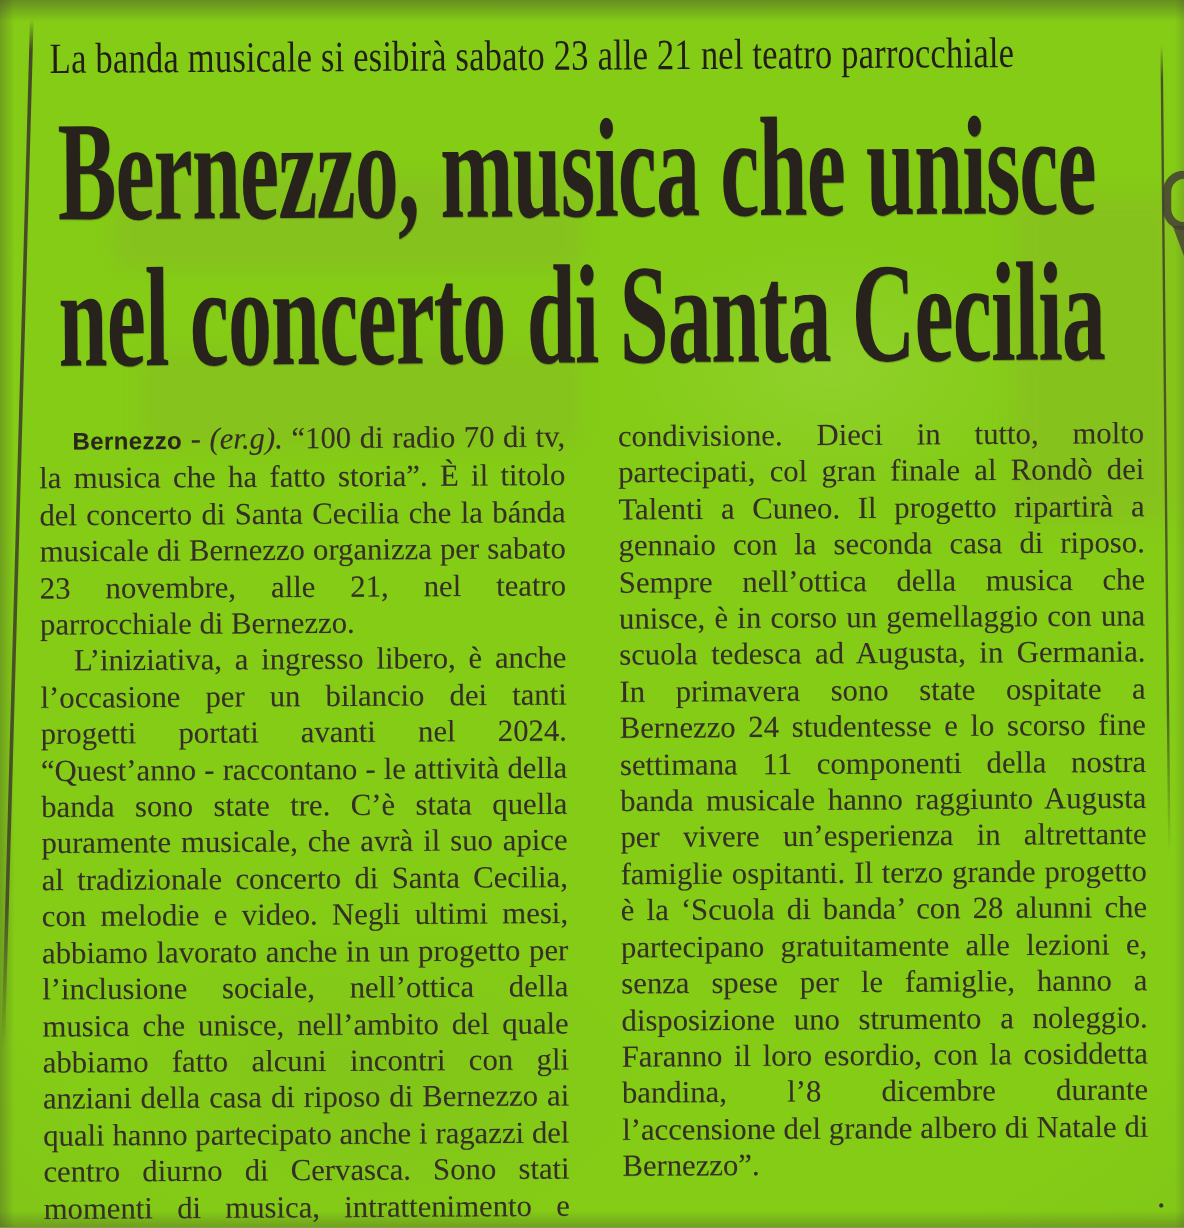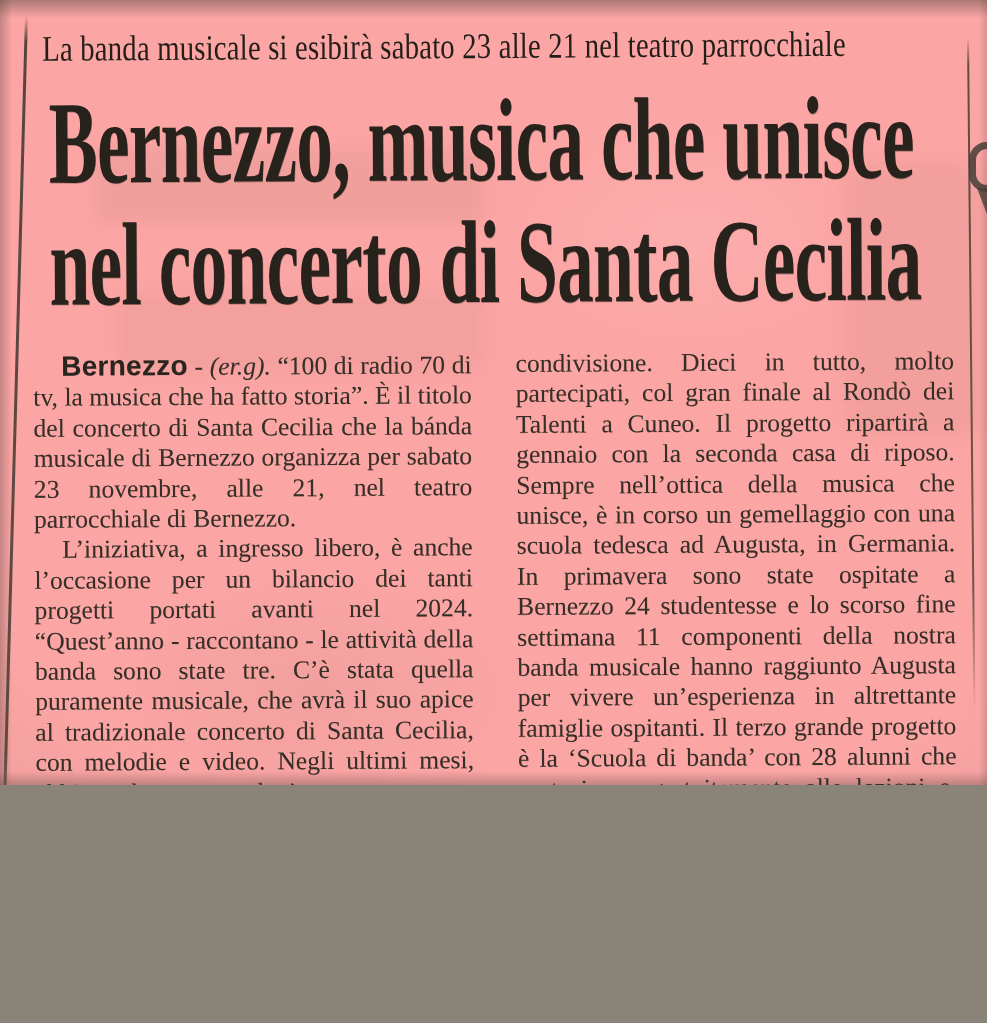"La banda musicale si esibirà" .page { background: #fca5a5 -> #84cc16; height: 785px -> 1023px }
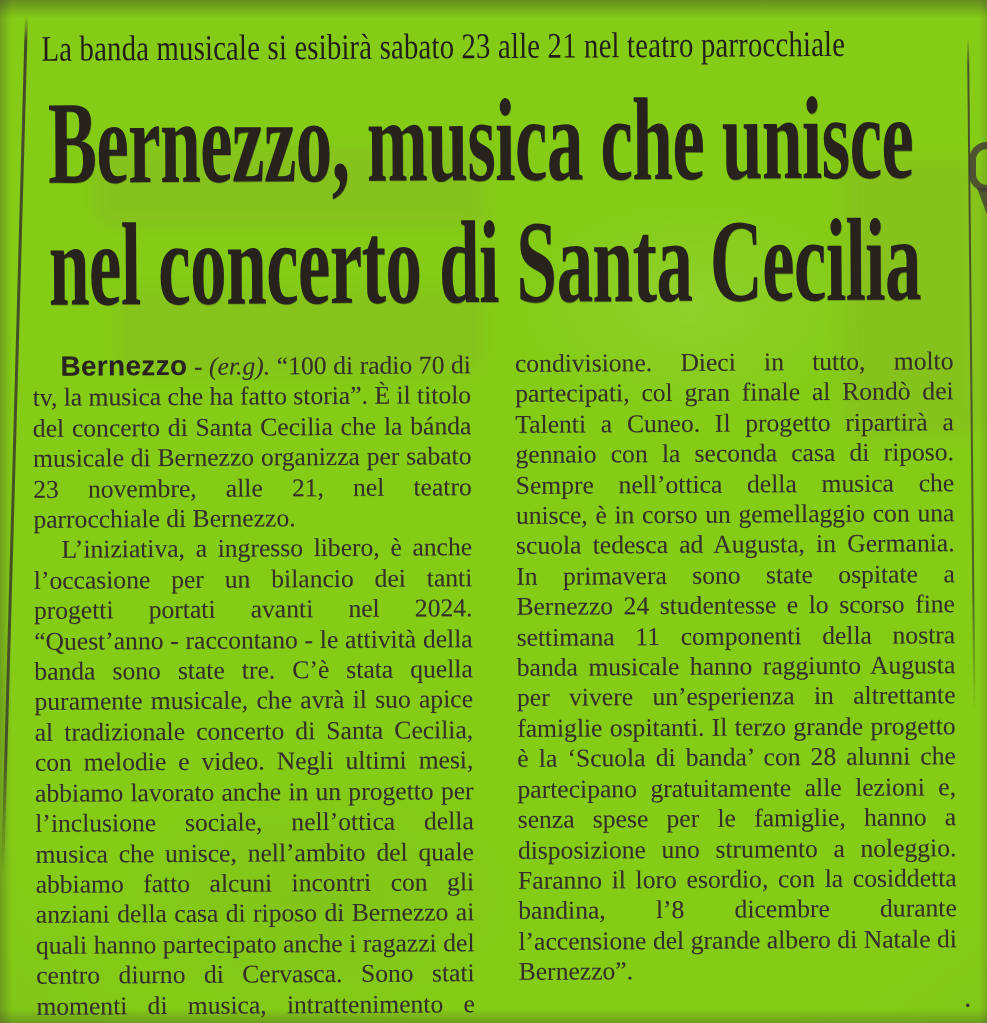"Bernezzo" .lead-place { font-size: 28px -> 20px }
